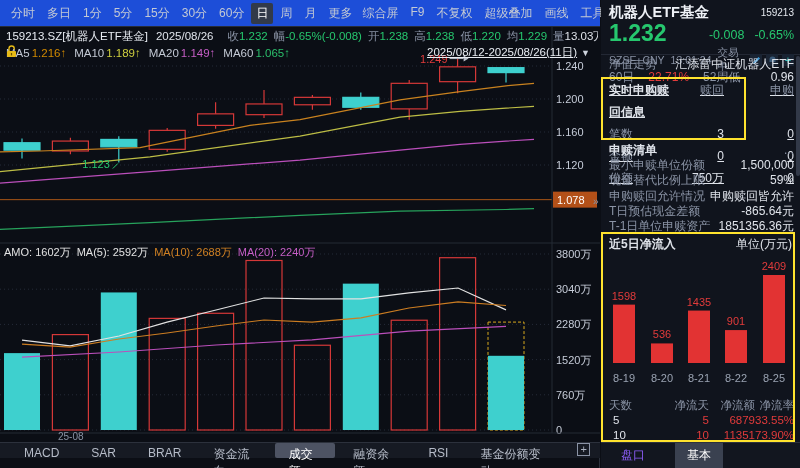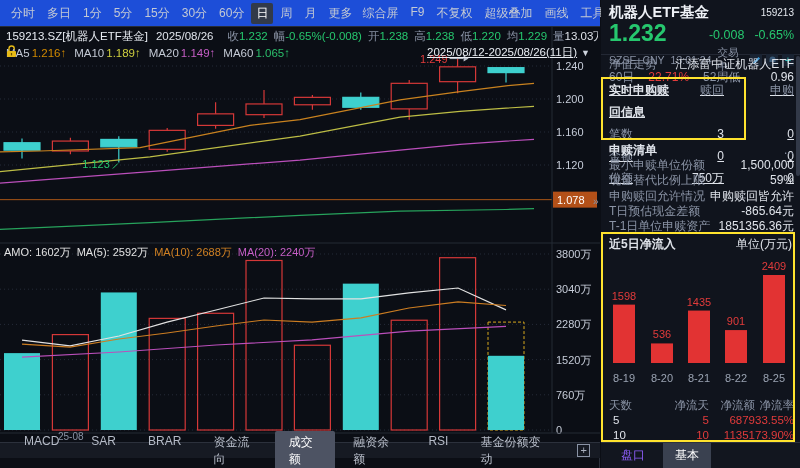"MACD" .btabs { align-items: center -> none }
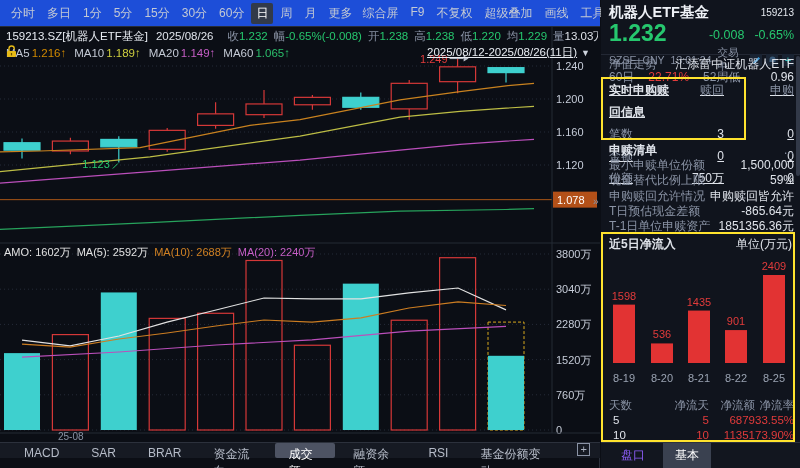"基本" .p-tab.active { margin-left: none -> 12px }
